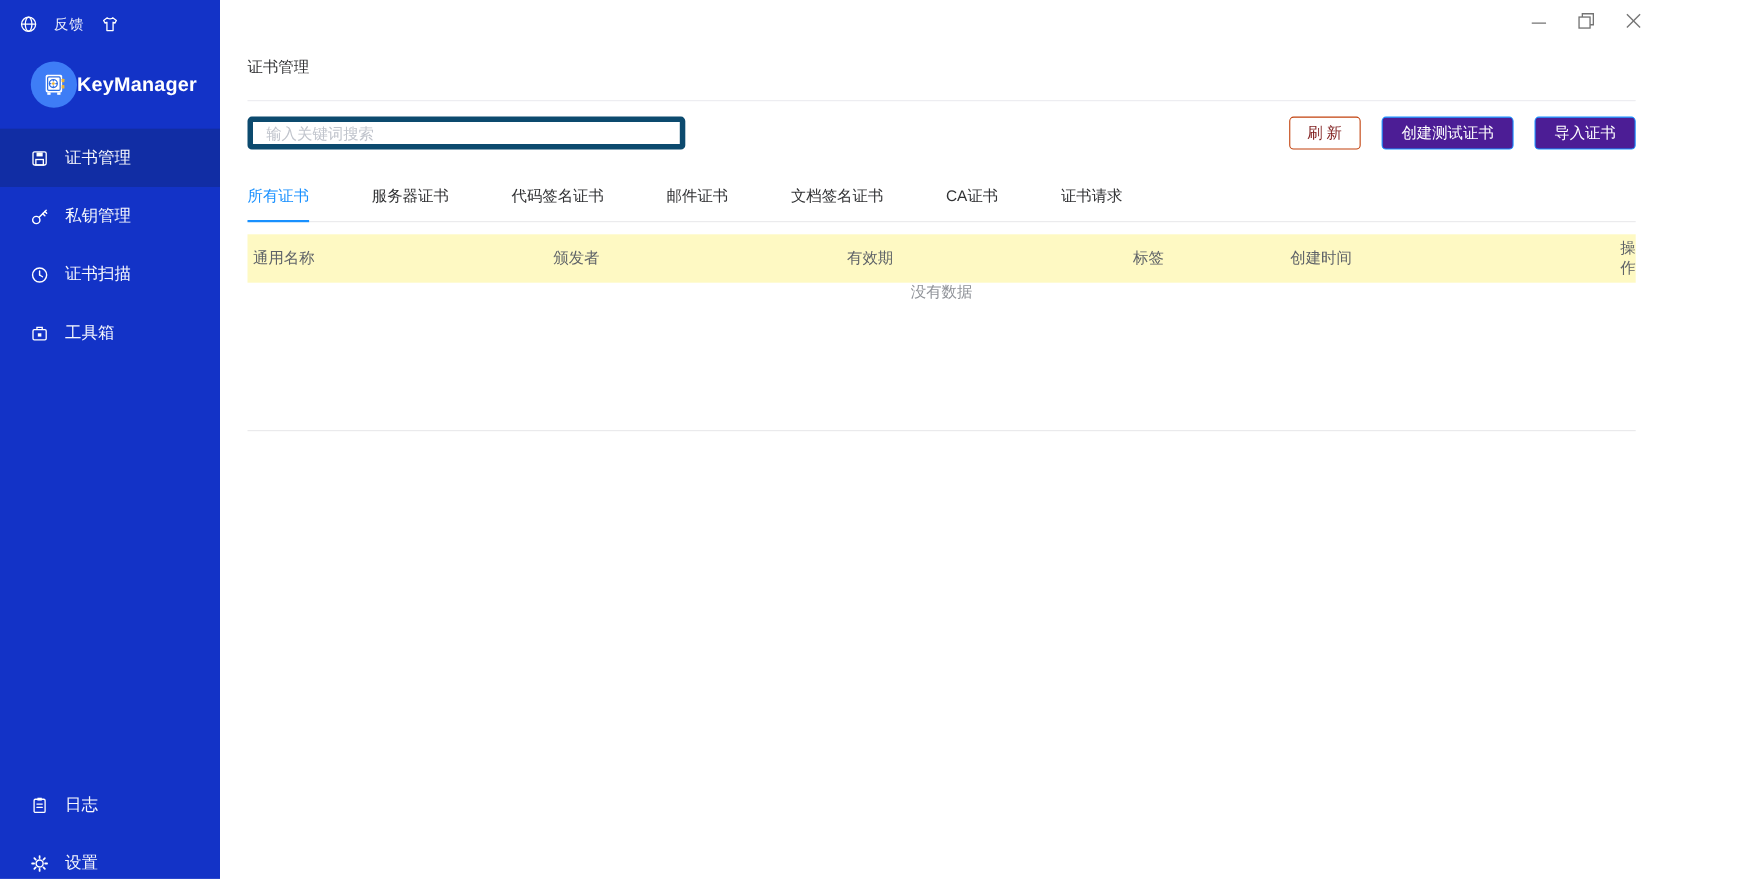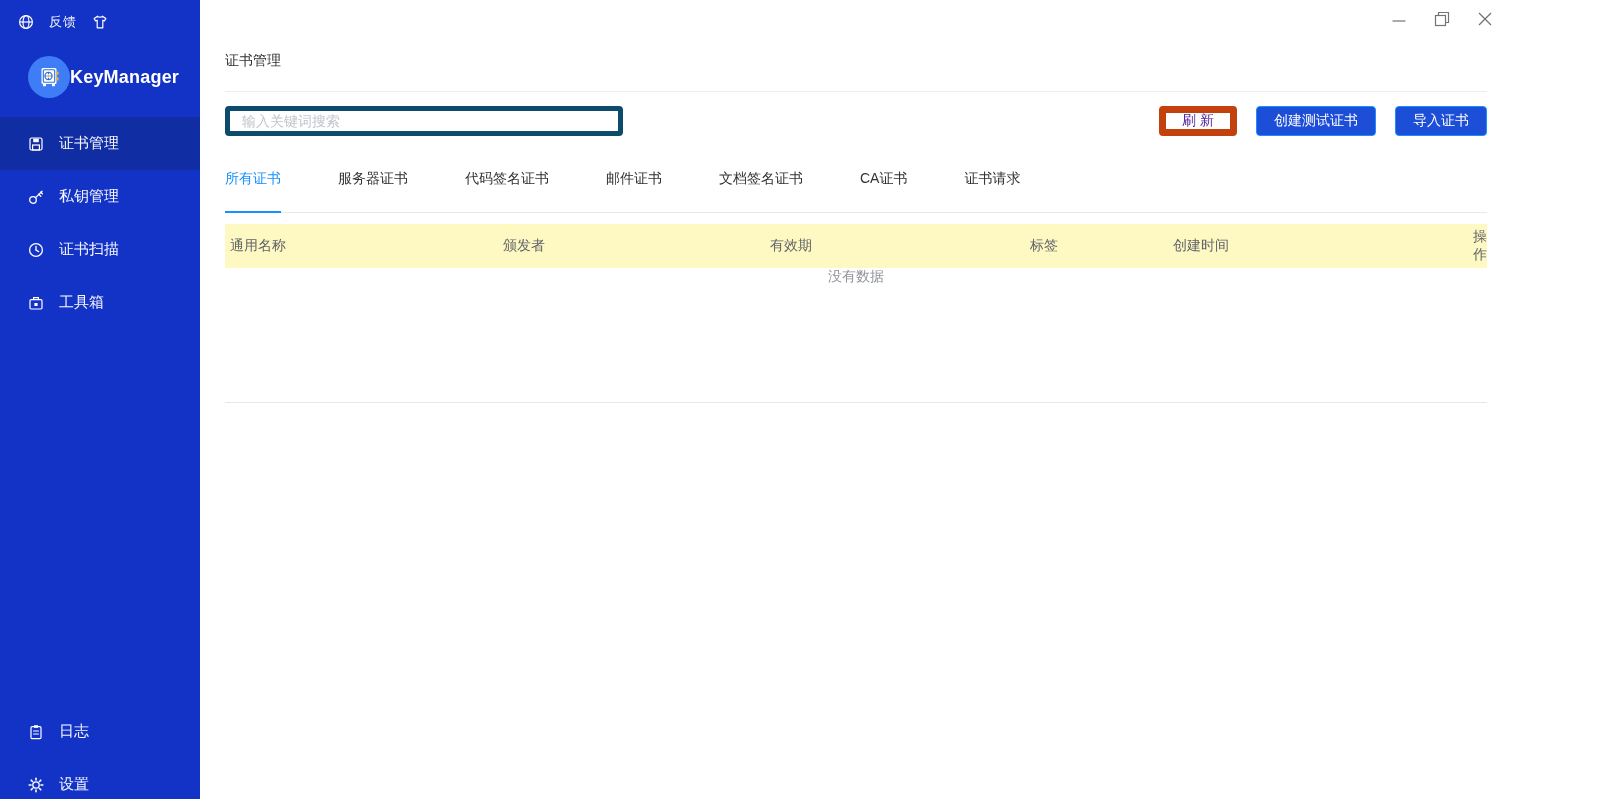"刷 新" .btn-plain { border: 7px solid #c2410c -> 1px solid #c2410c; color: #4c1d95 -> #7f1d1d; font-family: none -> Liberation Serif, serif }
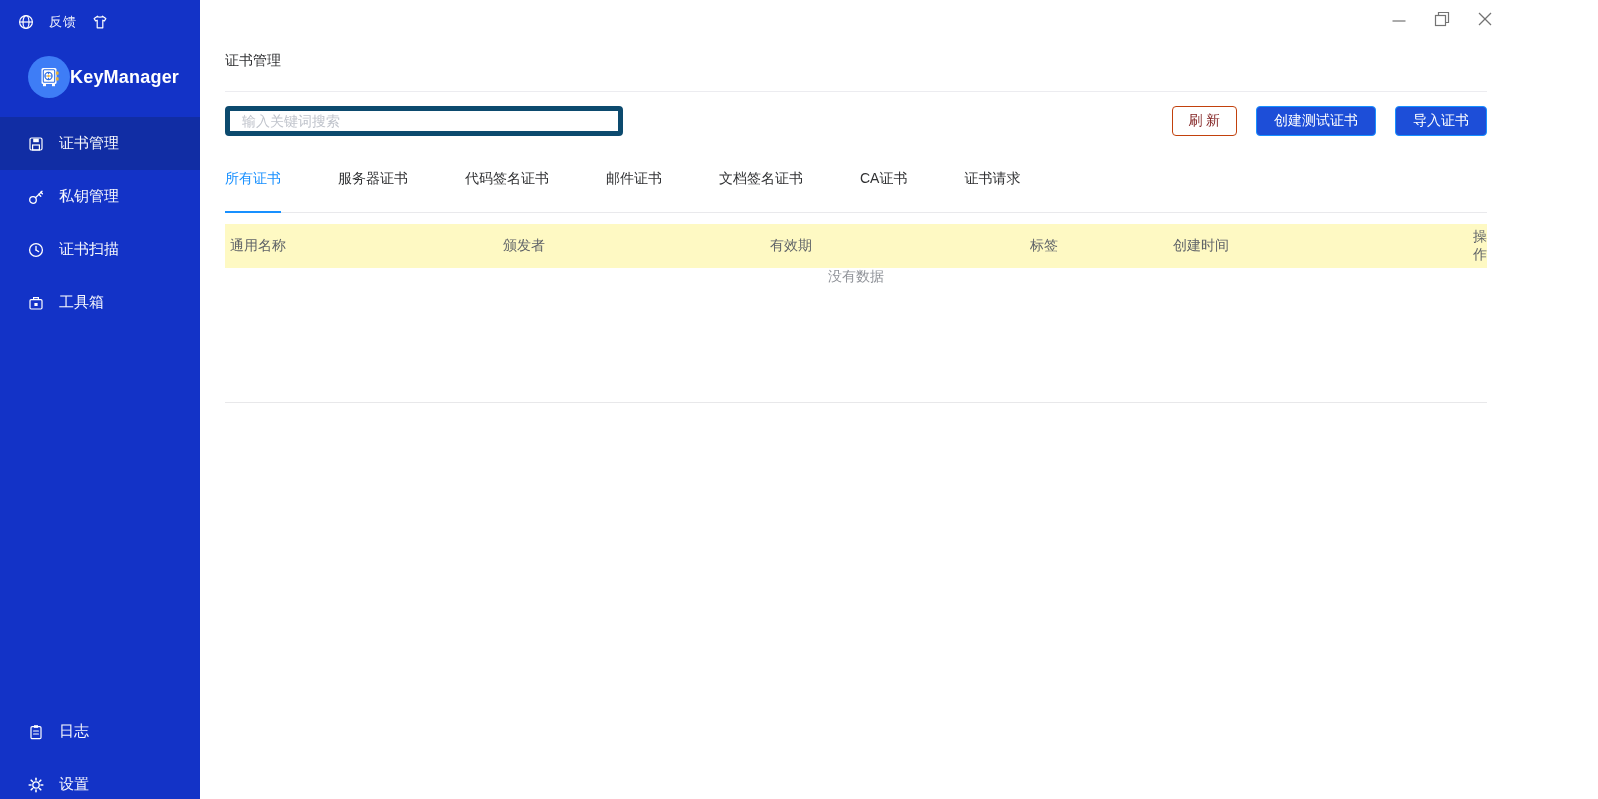"创建测试证书" .btn-primary { background: #1d4ed8 -> #4c1d95 }
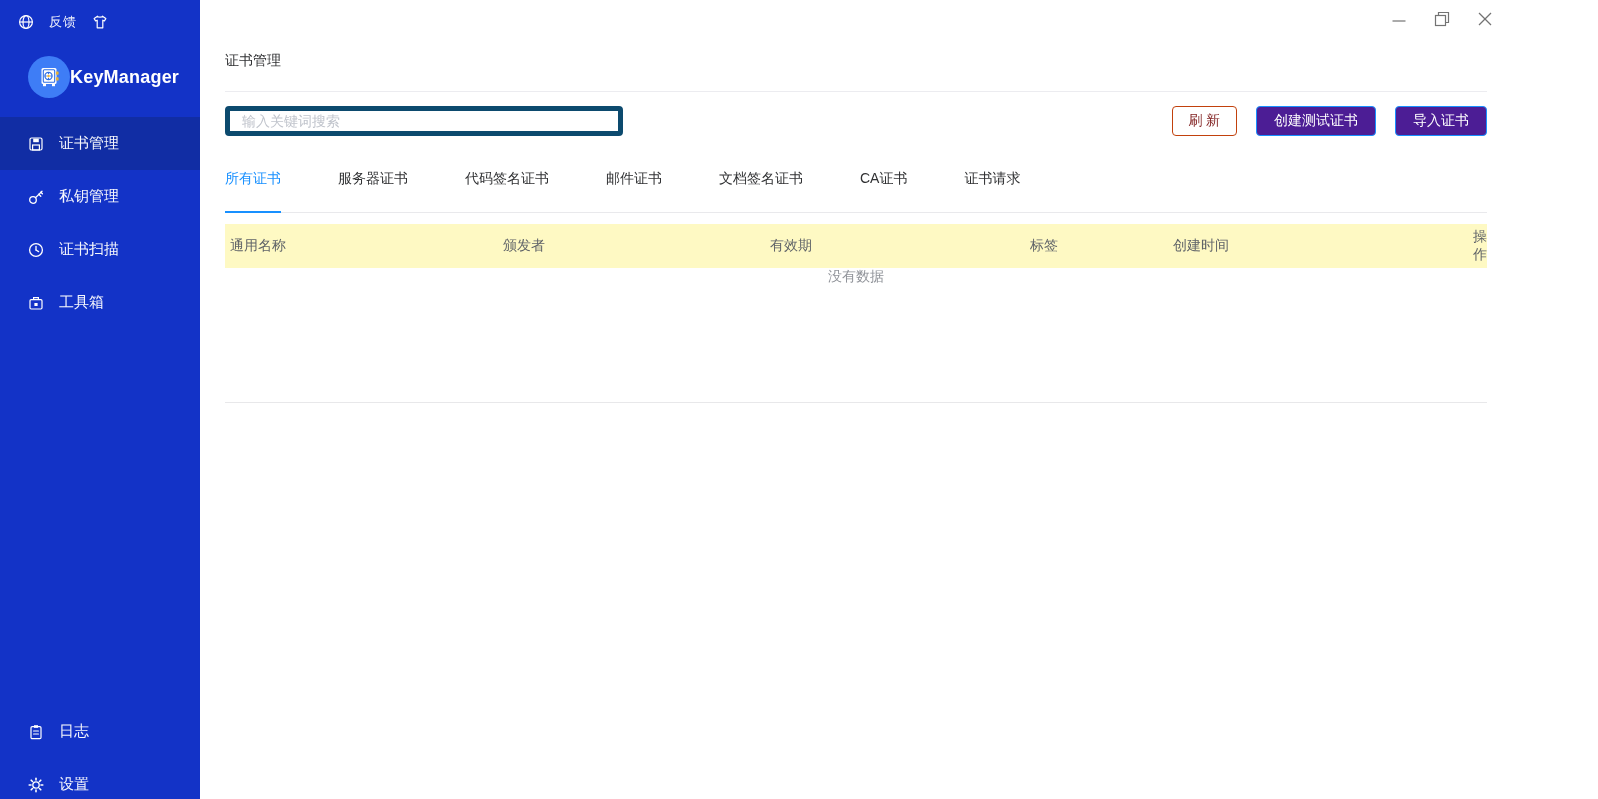"所有证书" .tab { padding: 13px 0 24px -> 13px 0 13px }
